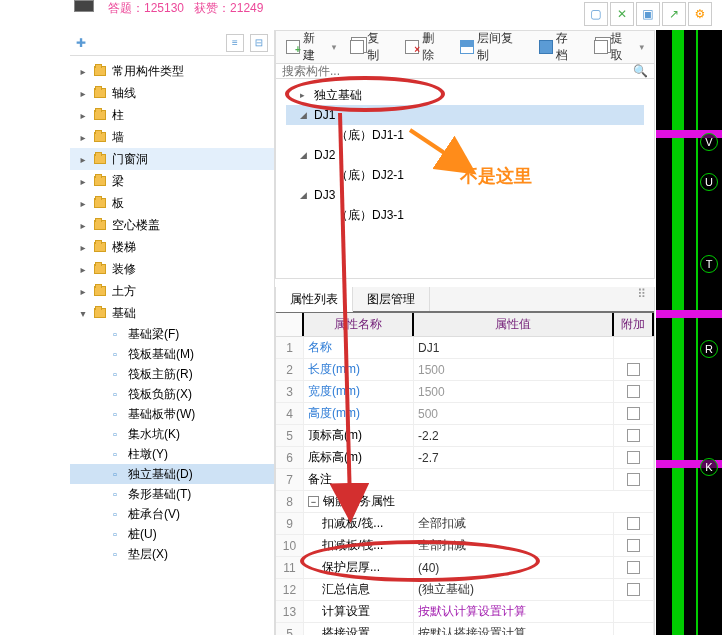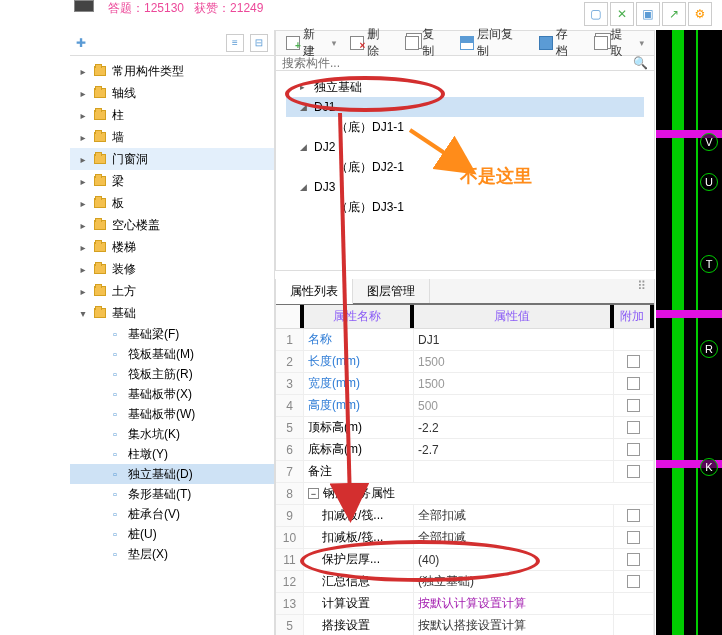"新建" .toolbar { height: 26px -> 34px }
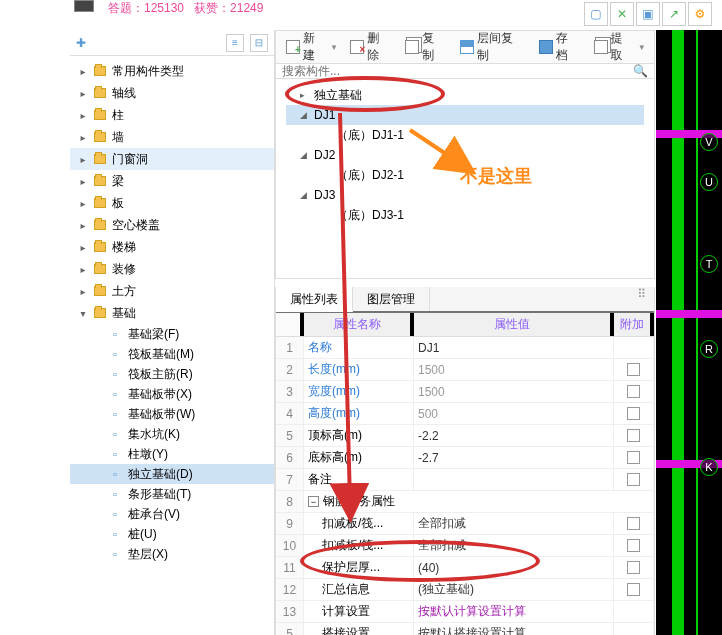"删除" div.tbtn { order: before "复制" -> after "复制" }
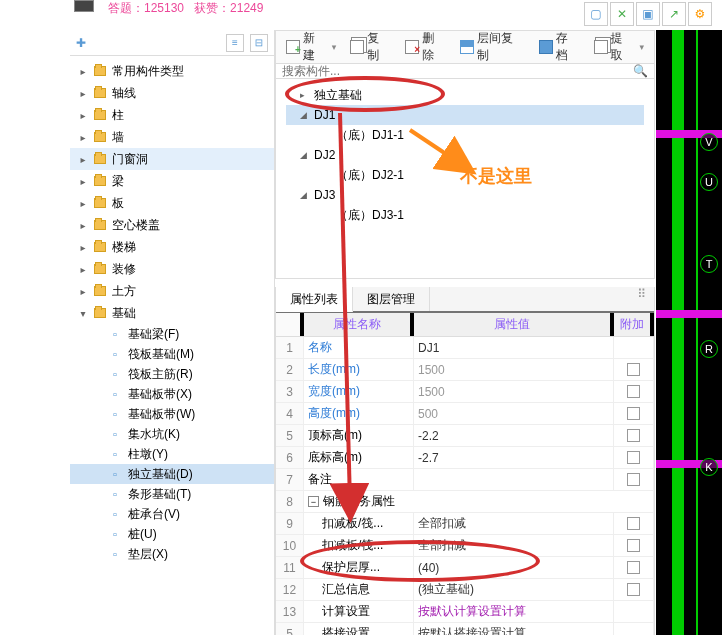"属性名称" .ph-row>div { border-right: 4px solid #000000 -> 2px solid #000000; color: #8b5cf6 -> #701a75 }
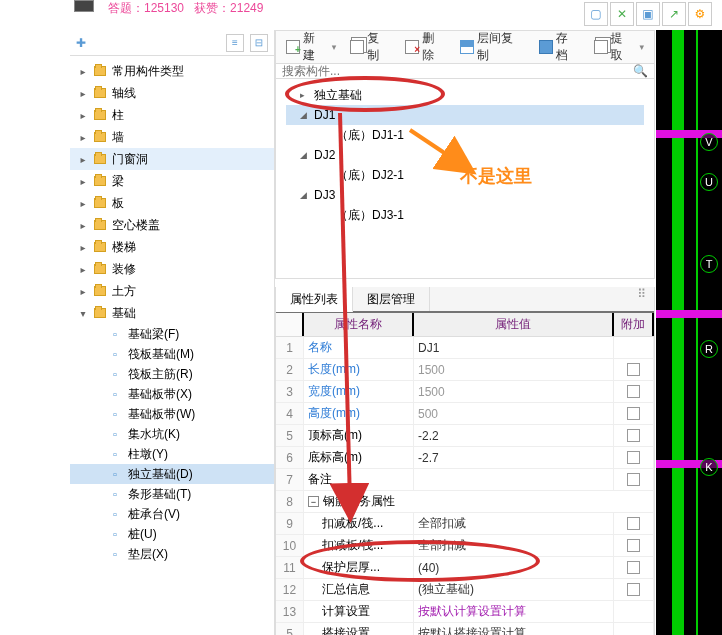"基础板带(X)" span { text: 基础板带 -> 筏板负筋 }
